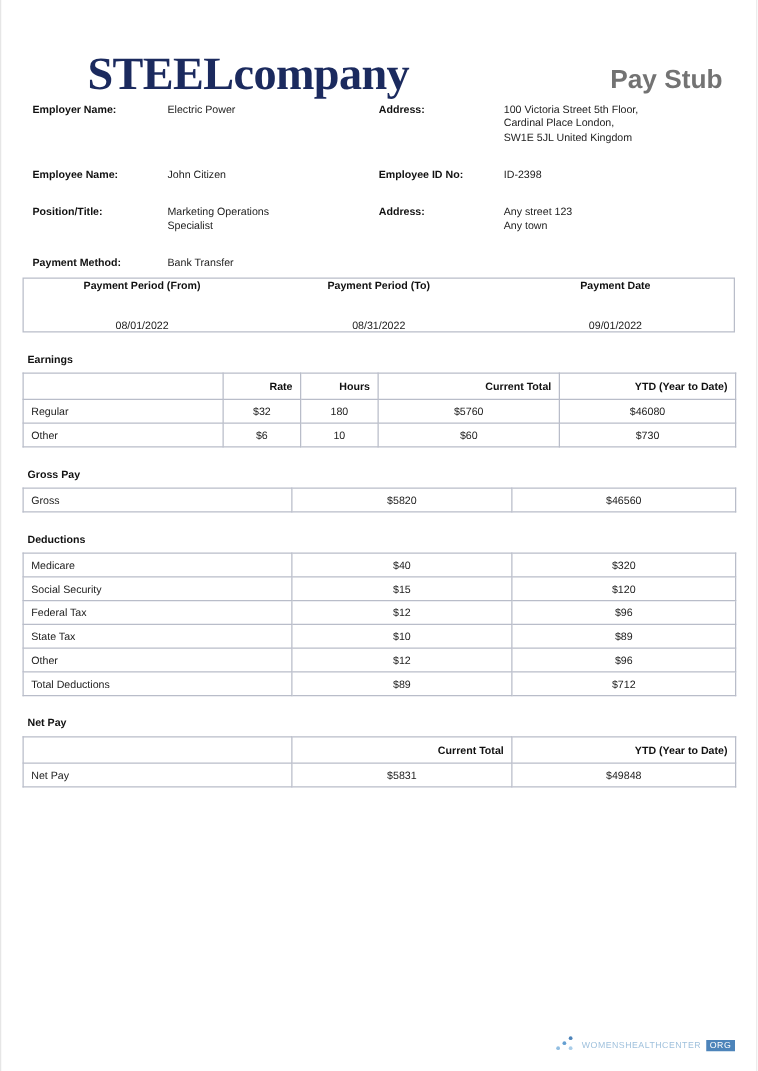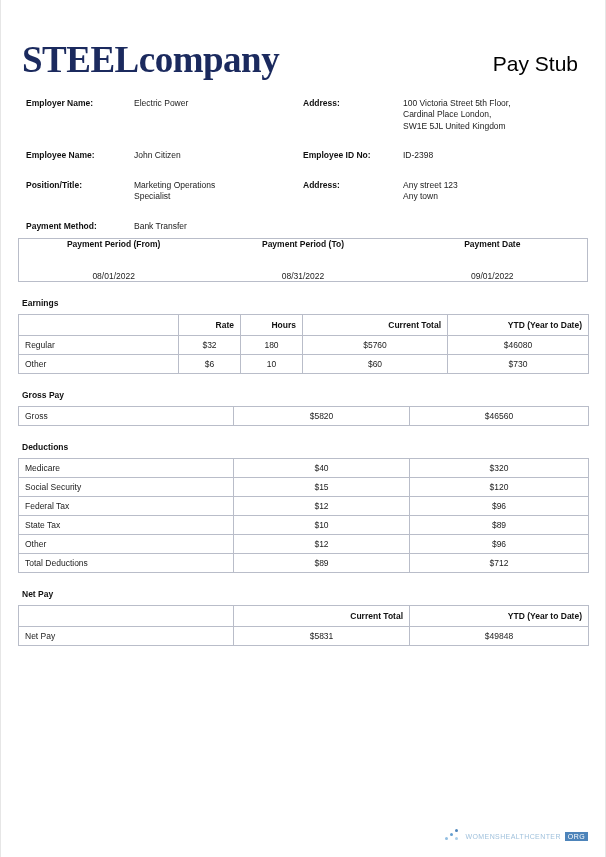"STEELcompany" .header { margin-left: none -> 48px }
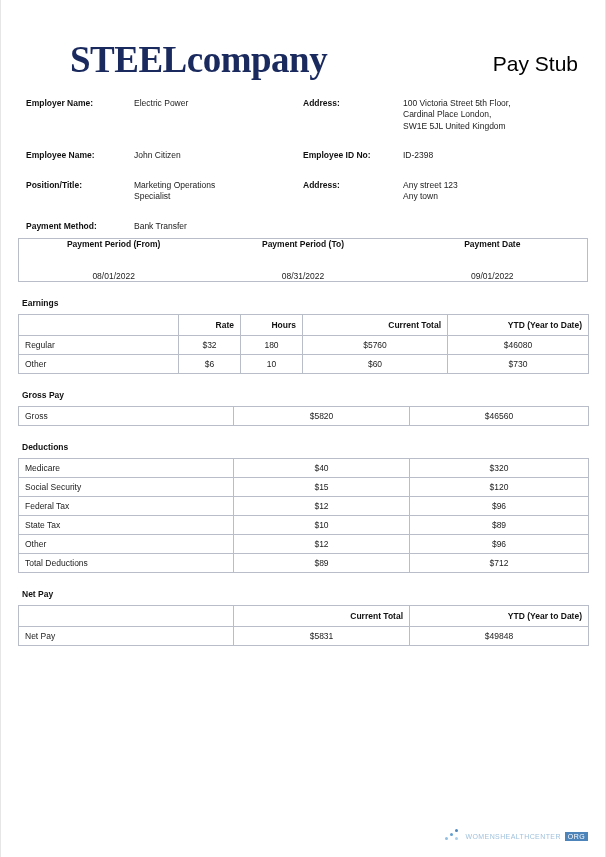"Pay Stub" .doc-title { color: #000000 -> #737373; font-weight: normal -> bold }
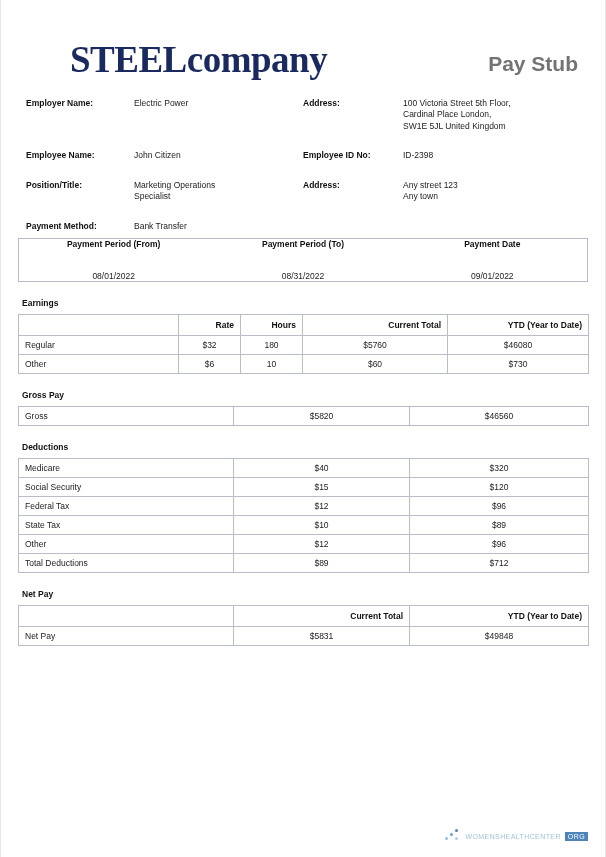"Employer Name:" .info { margin-top: 20px -> 4px }
